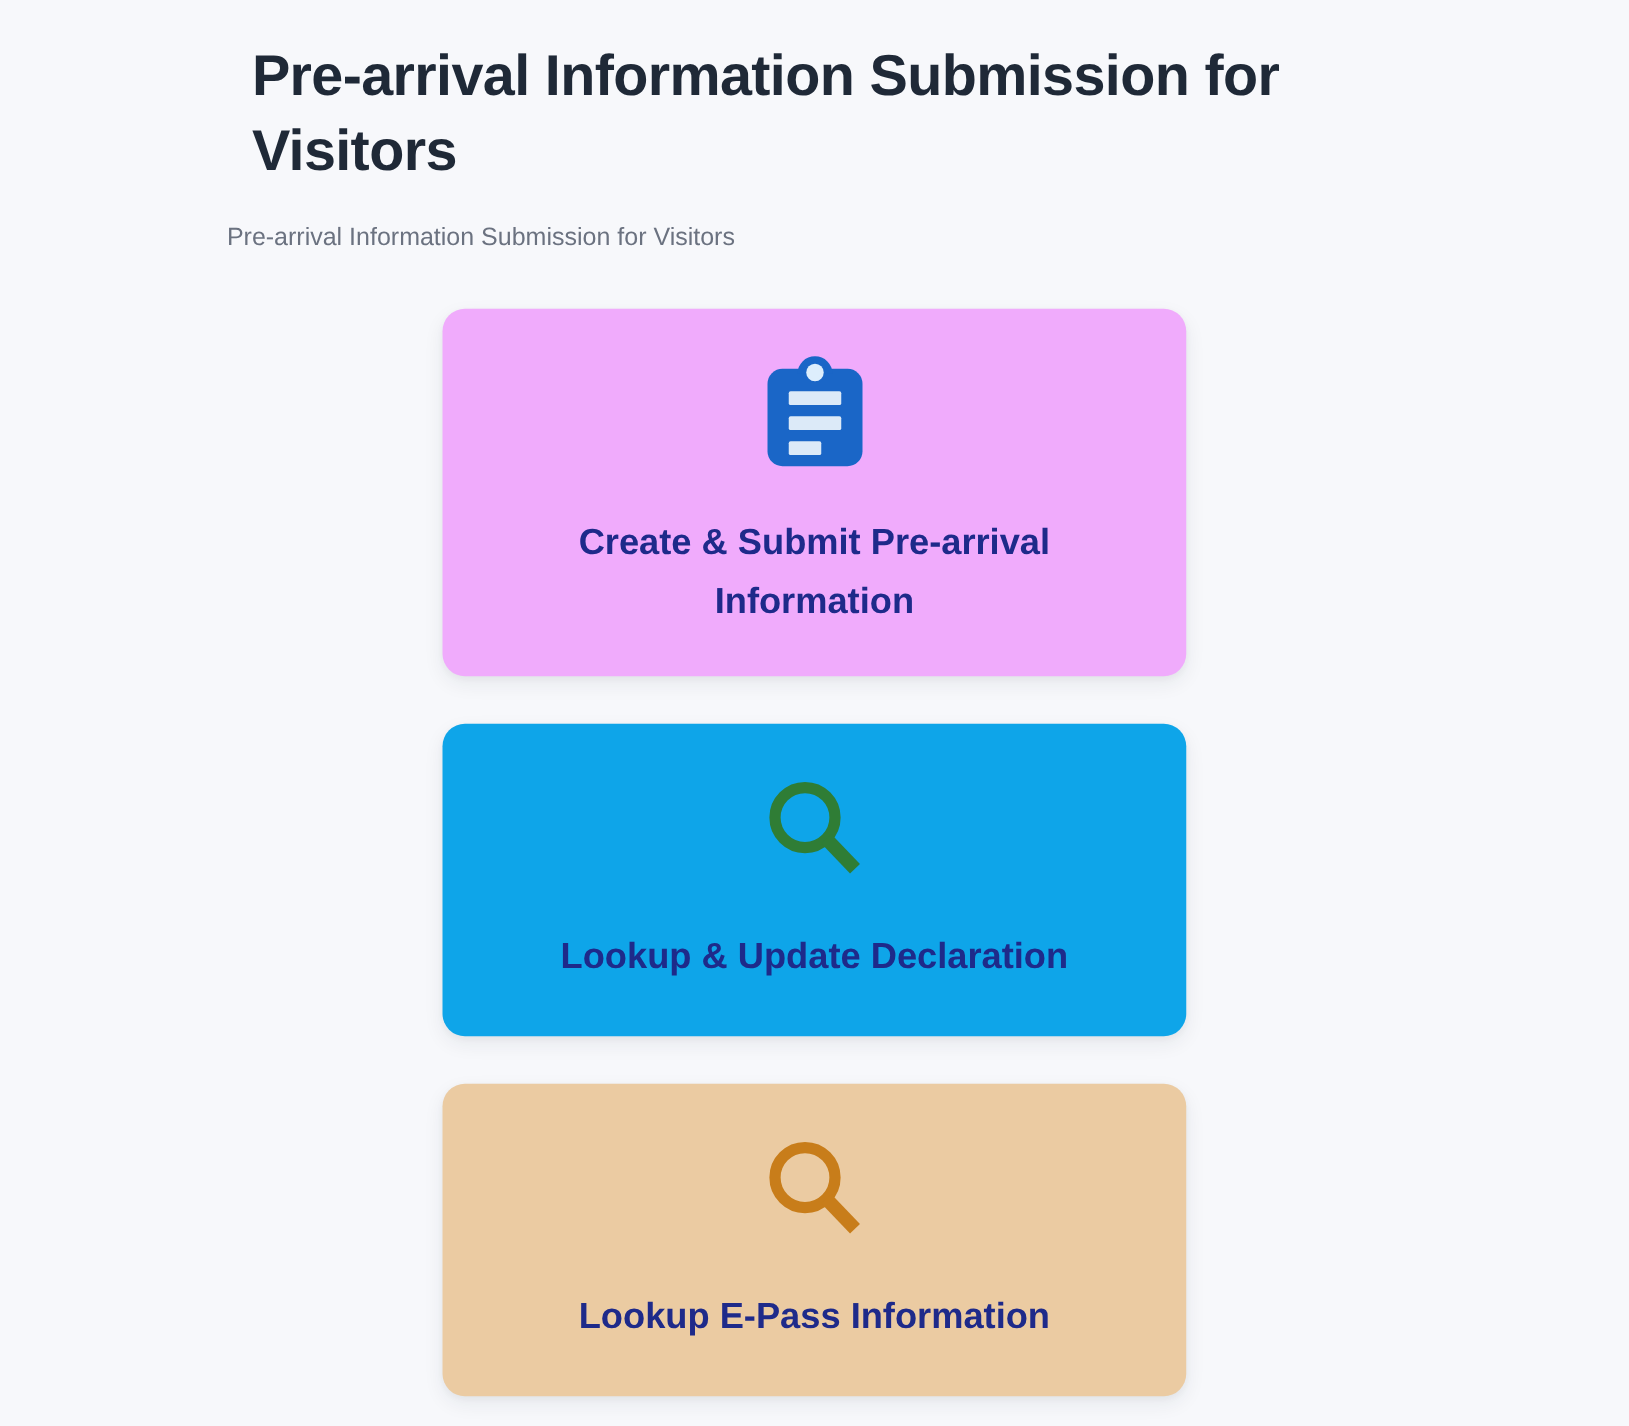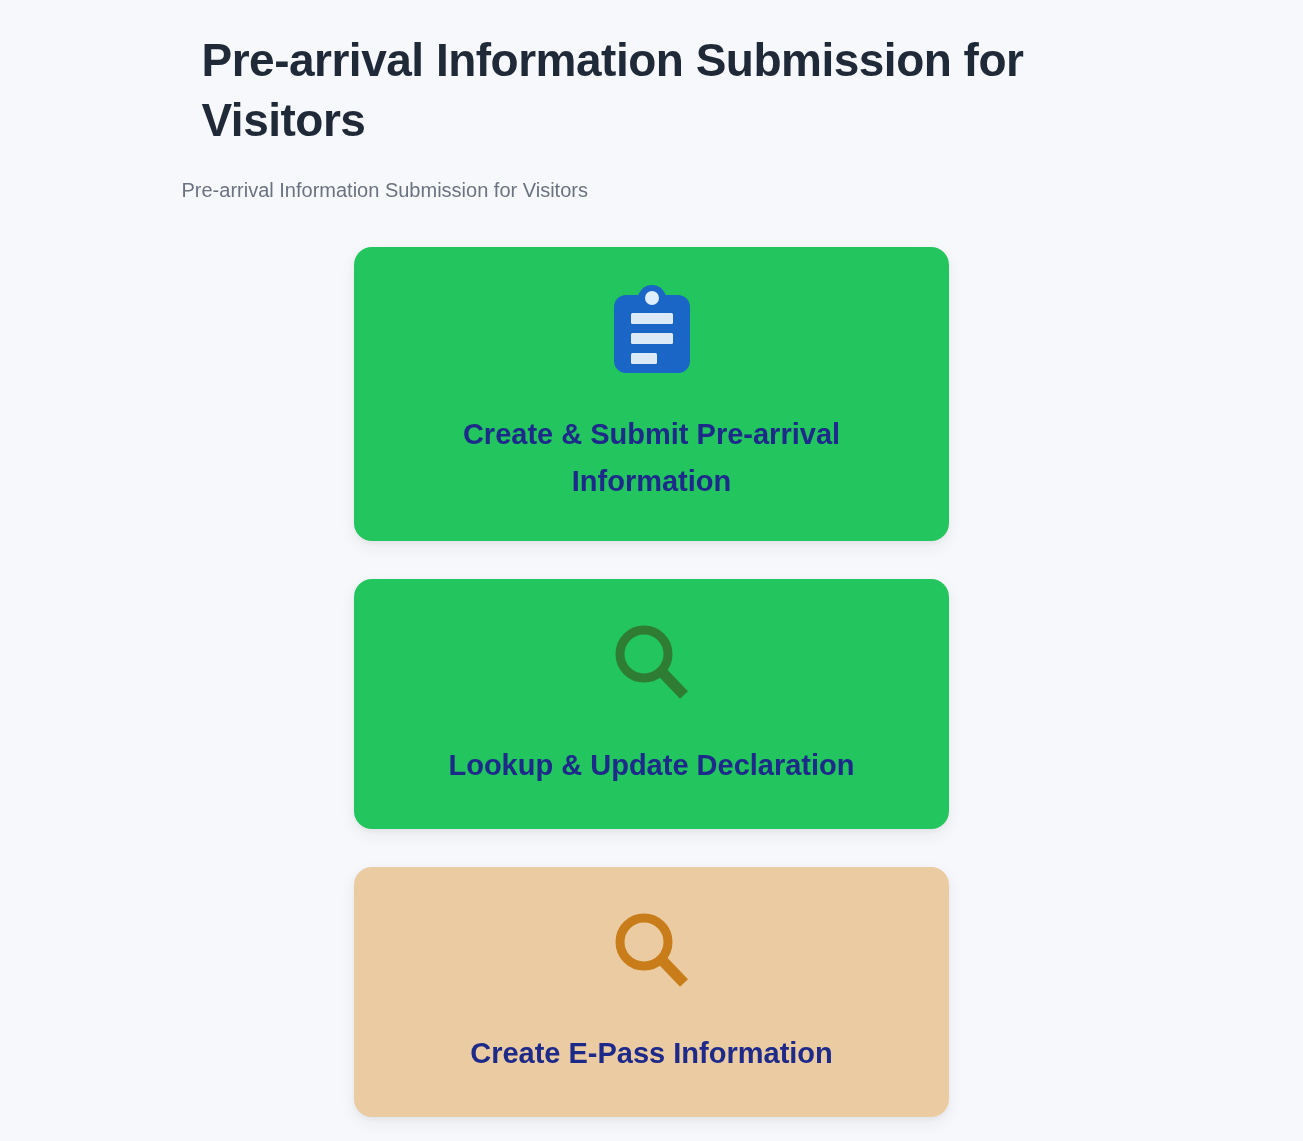"Create & Submit Pre-arrival Information" .card-create { background: #22c55e -> #f0abfc }
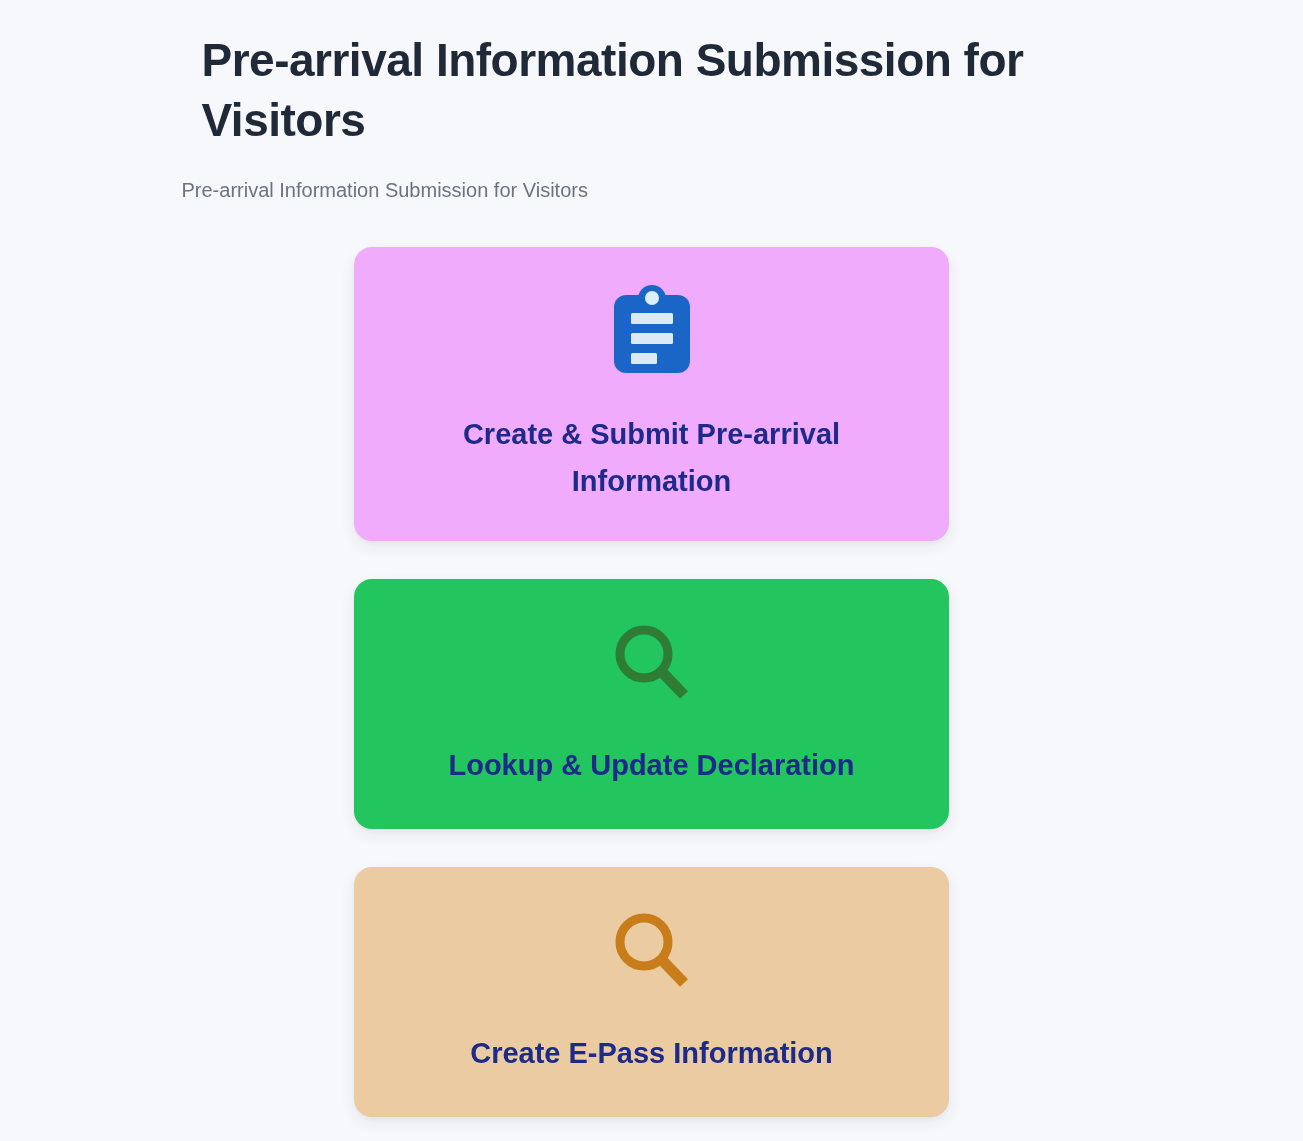"Lookup & Update Declaration" .card-lookup { background: #22c55e -> #0ea5e9 }
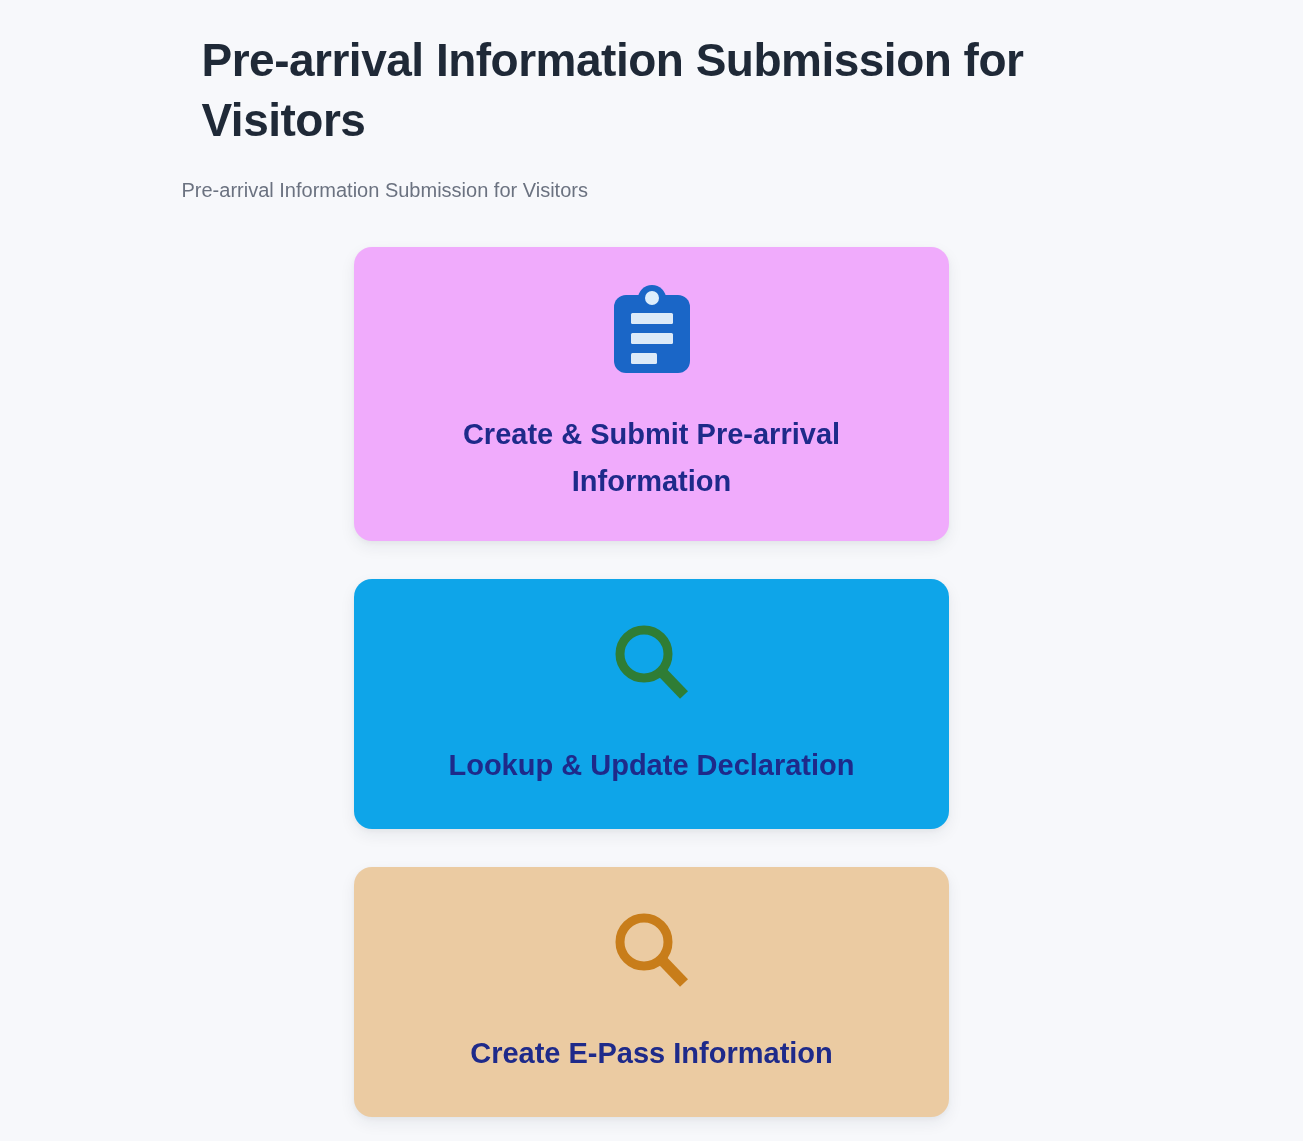"Create E-Pass Information" div.card-label { text: Create -> Lookup }
